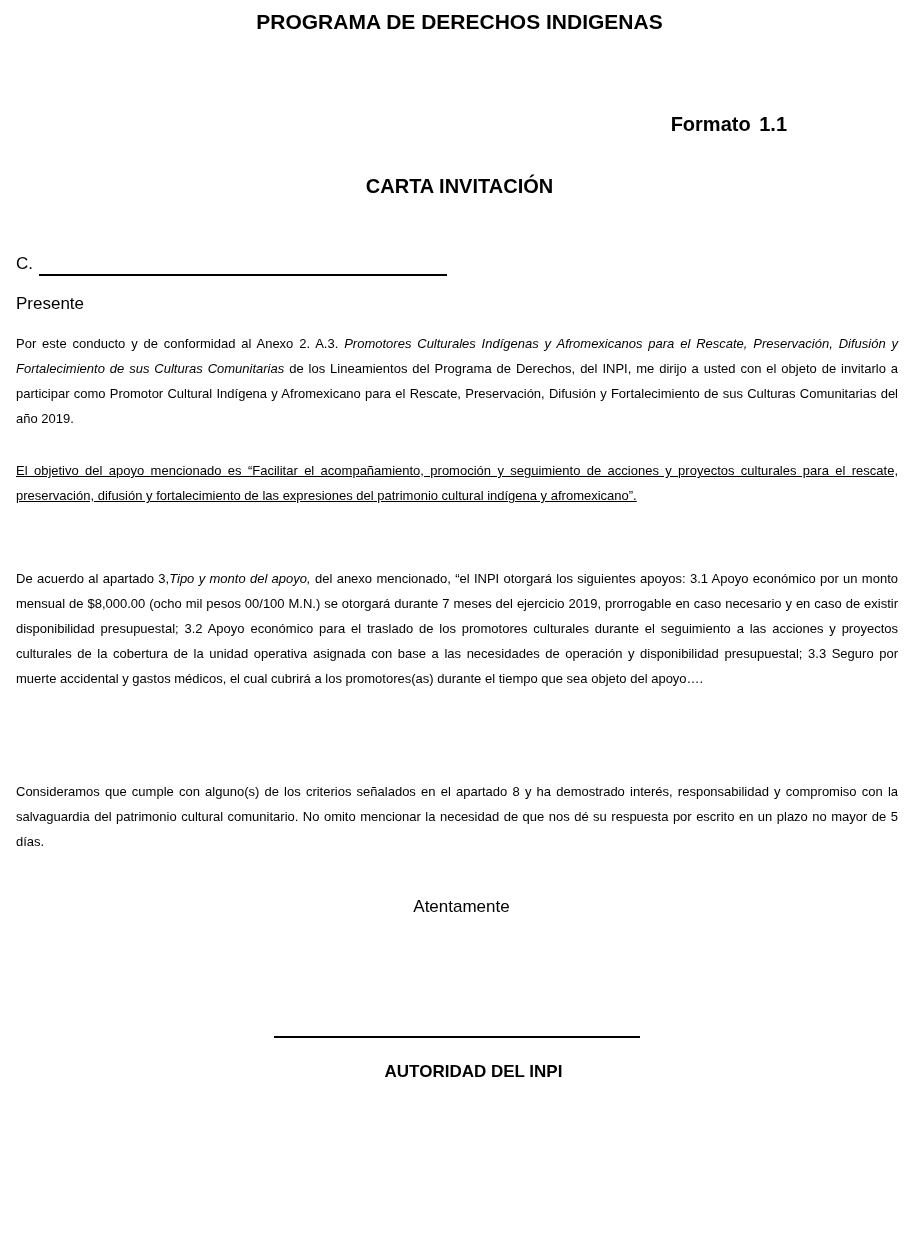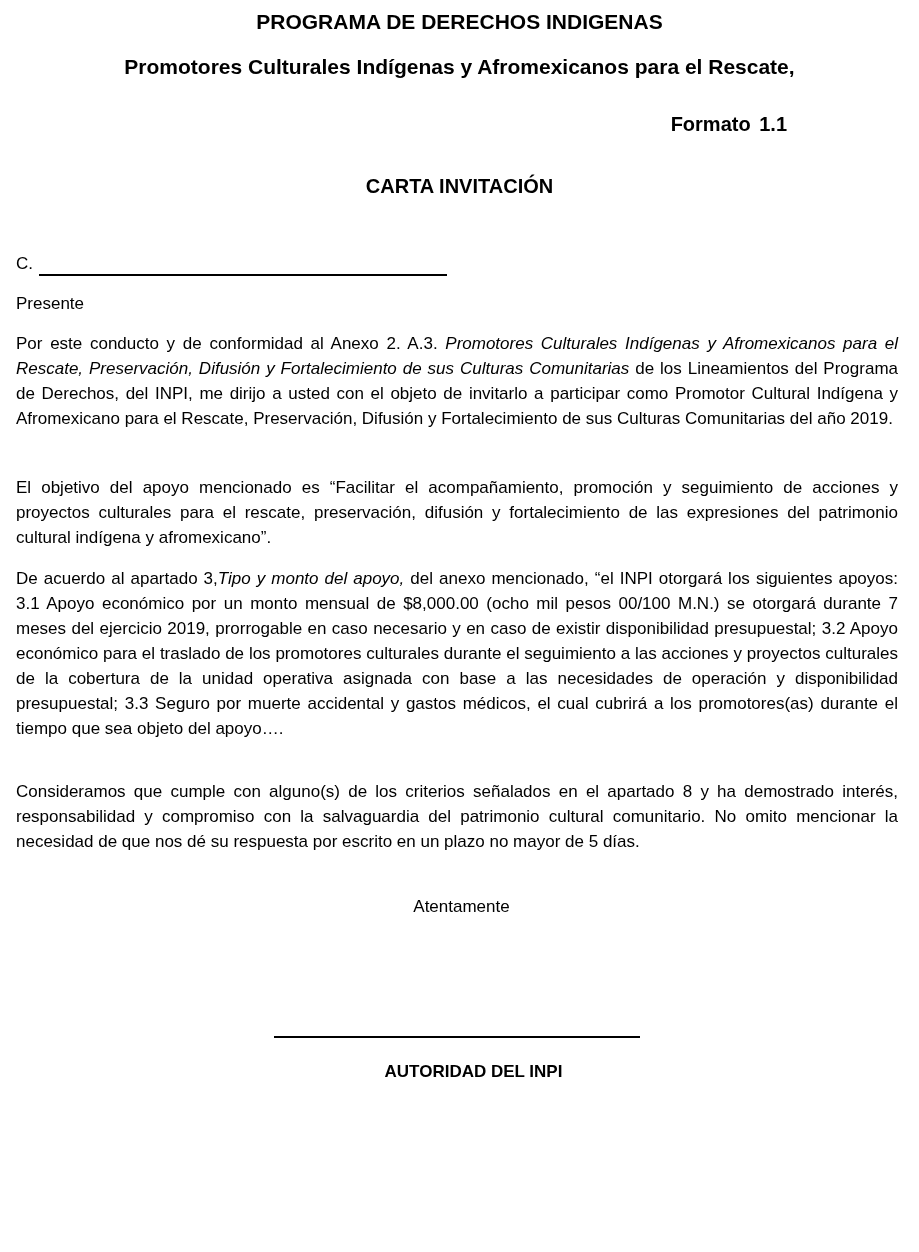"Promotores Culturales Indígenas y Afromexicanos para el Rescate," div.subtitle { html: <div>Promotores Culturales Indígenas y Afromexicanos para el Rescate,</div> -> none }
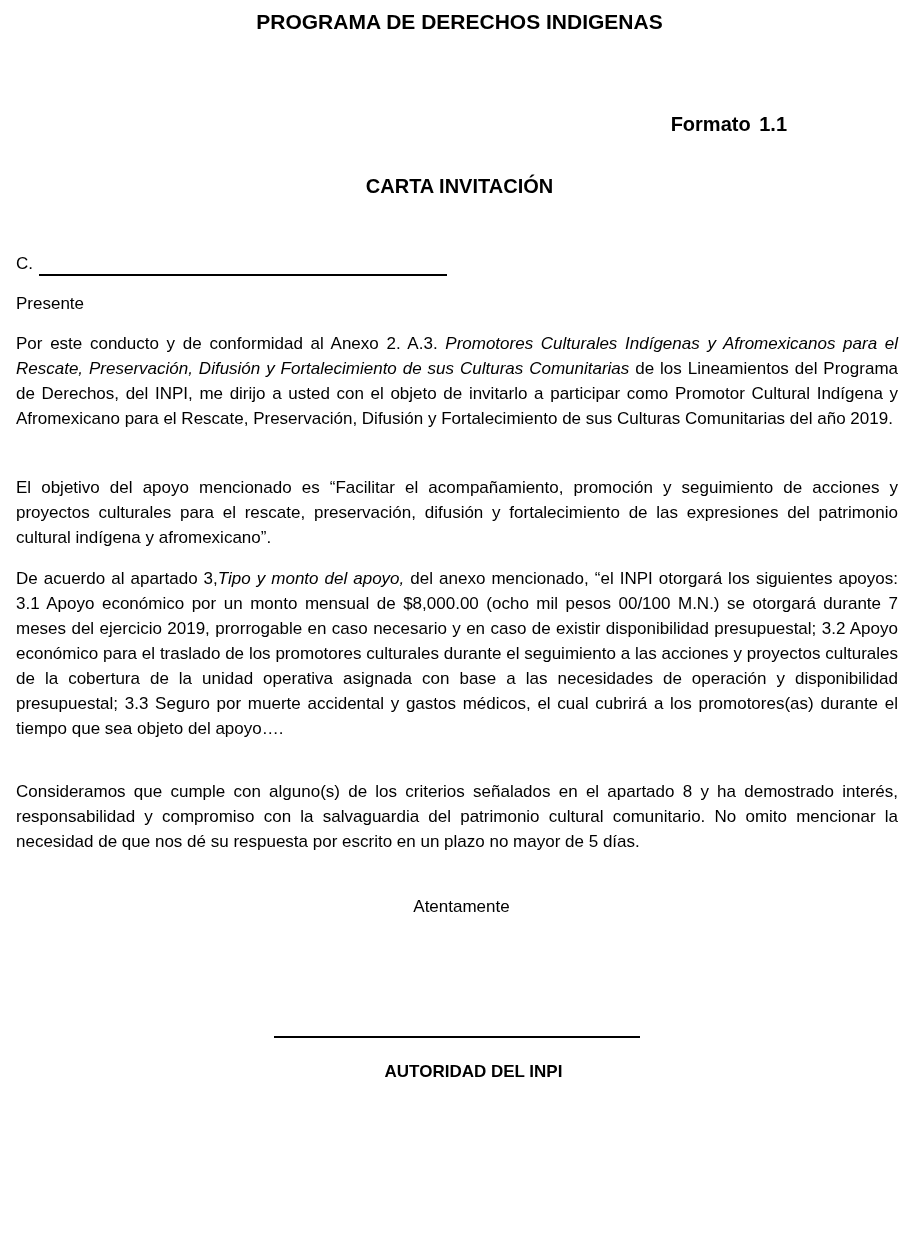"Por este conducto y de" .para { font-size: 17px -> 13px }
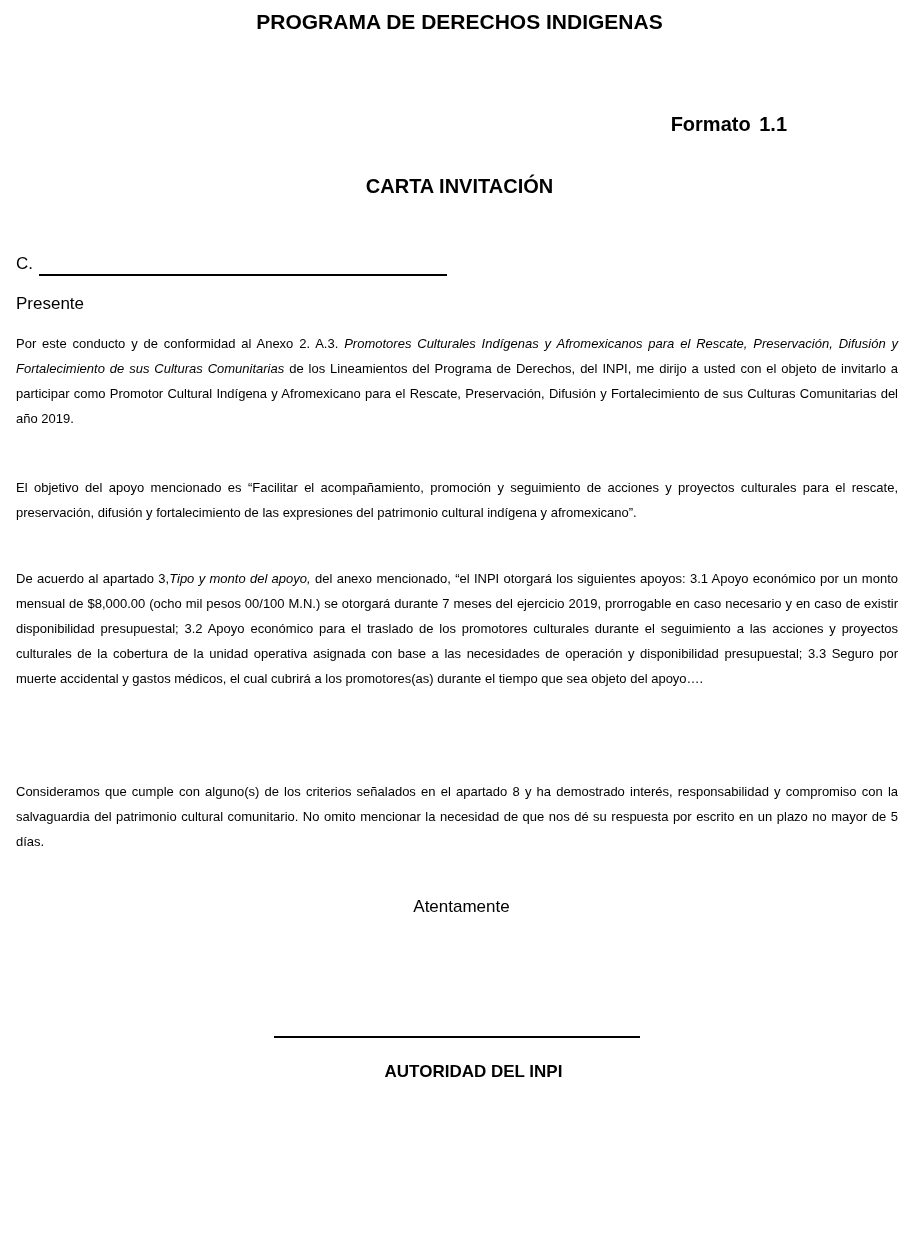"El objetivo del apoyo mencionado" .p2 { text-decoration: none -> underline; top: 475px -> 458px }
